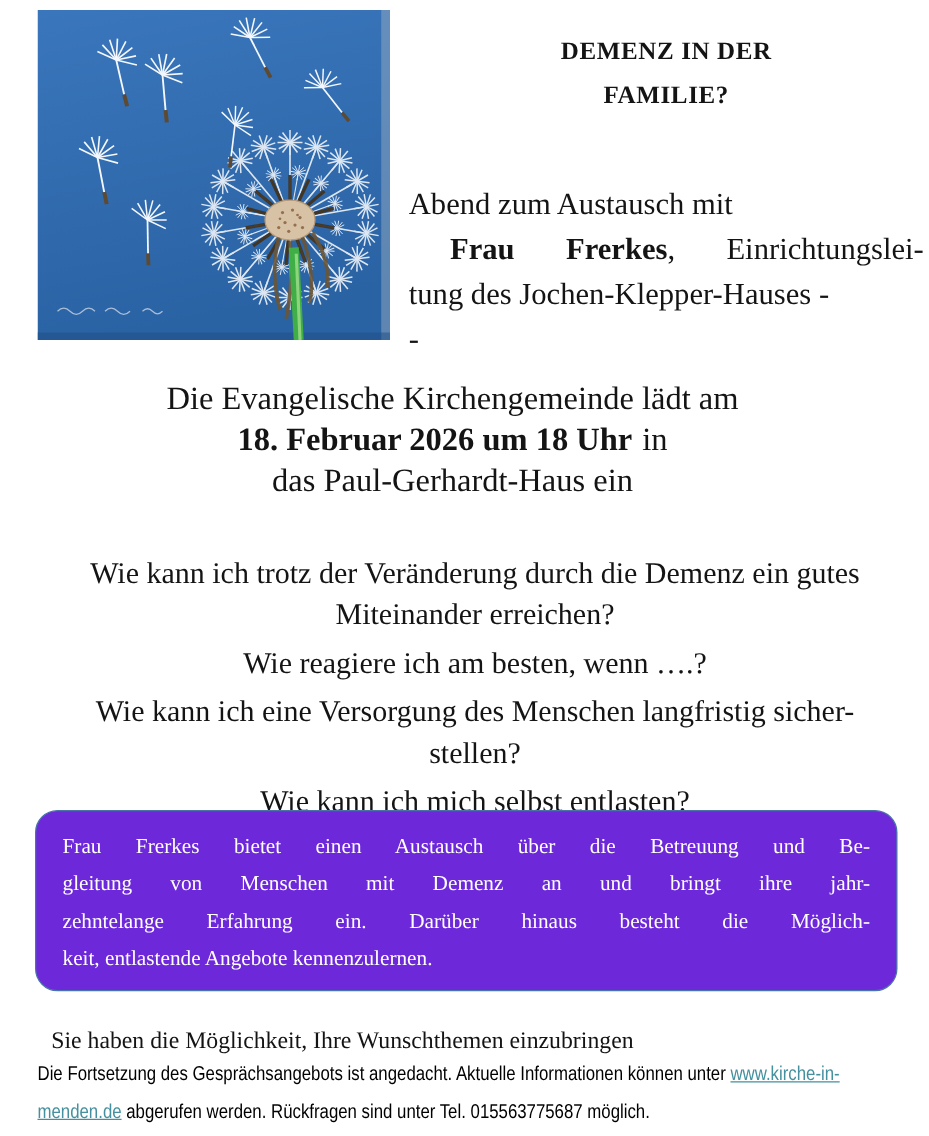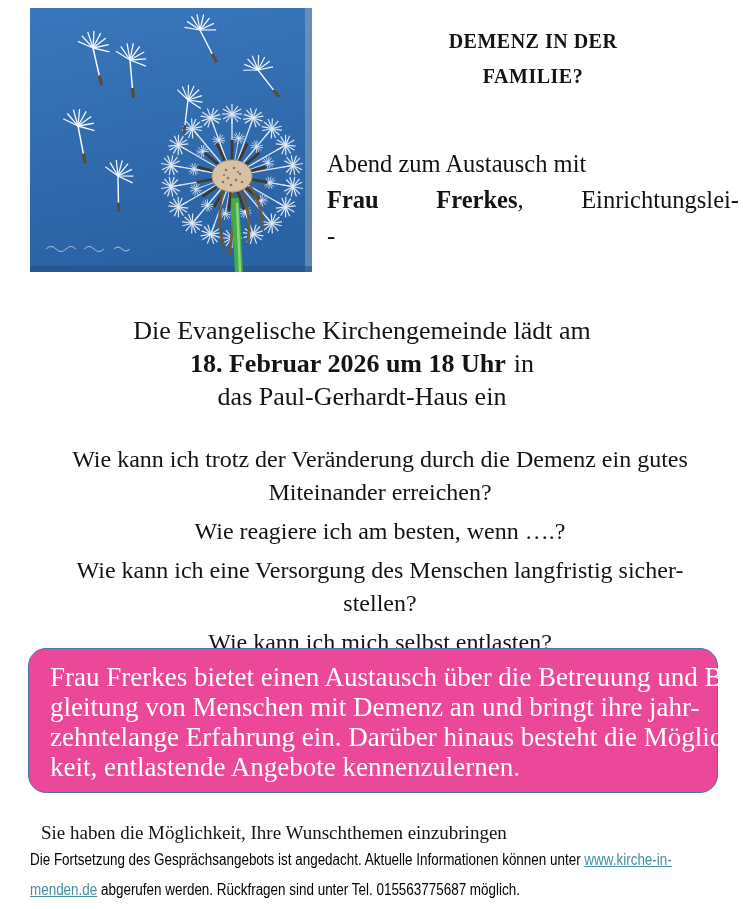"Frau Frerkes, Einrichtungslei-" .intro-justify { margin-left: none -> 33px }
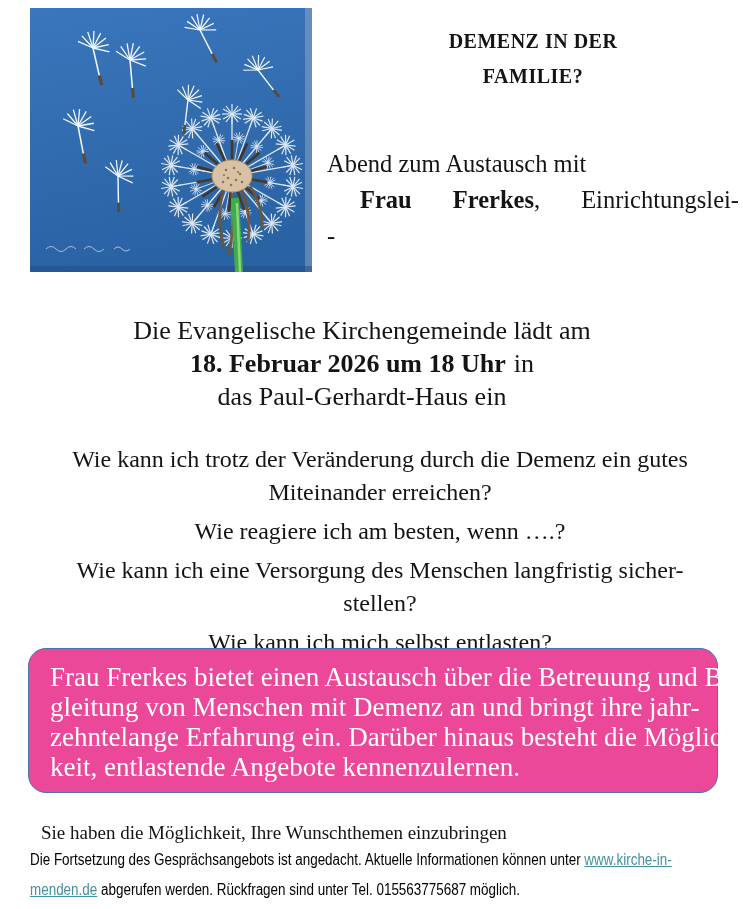"tung des Jochen-Klepper-Hauses -" div { html: none -> <div>tung des Jochen-Klepper-Hauses -</div> }
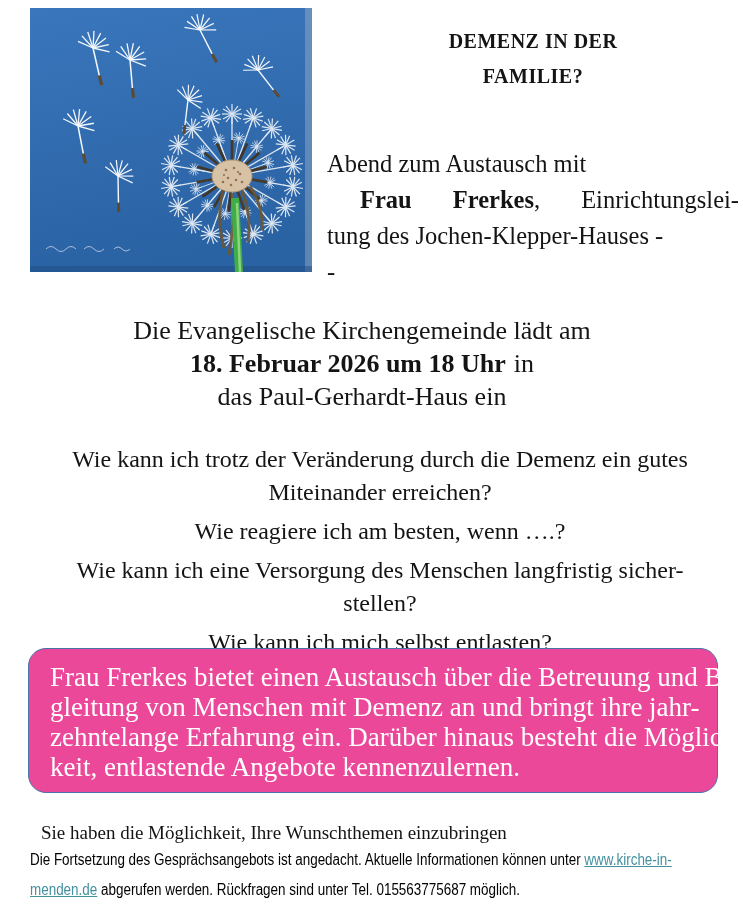"Die Evangelische Kirchengemeinde lädt am" .invitation { margin-top: 12px -> none }
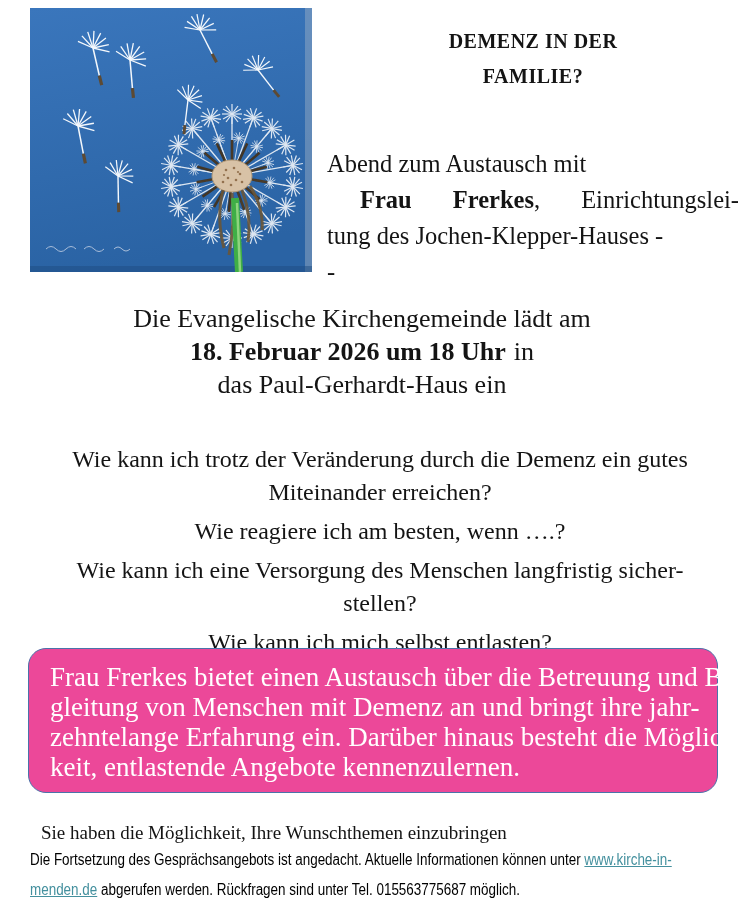"Frau Frerkes bietet einen Austausch" .highlight-box { background: #ec4899 -> #6d28d9; font-size: 27px -> 17px }
